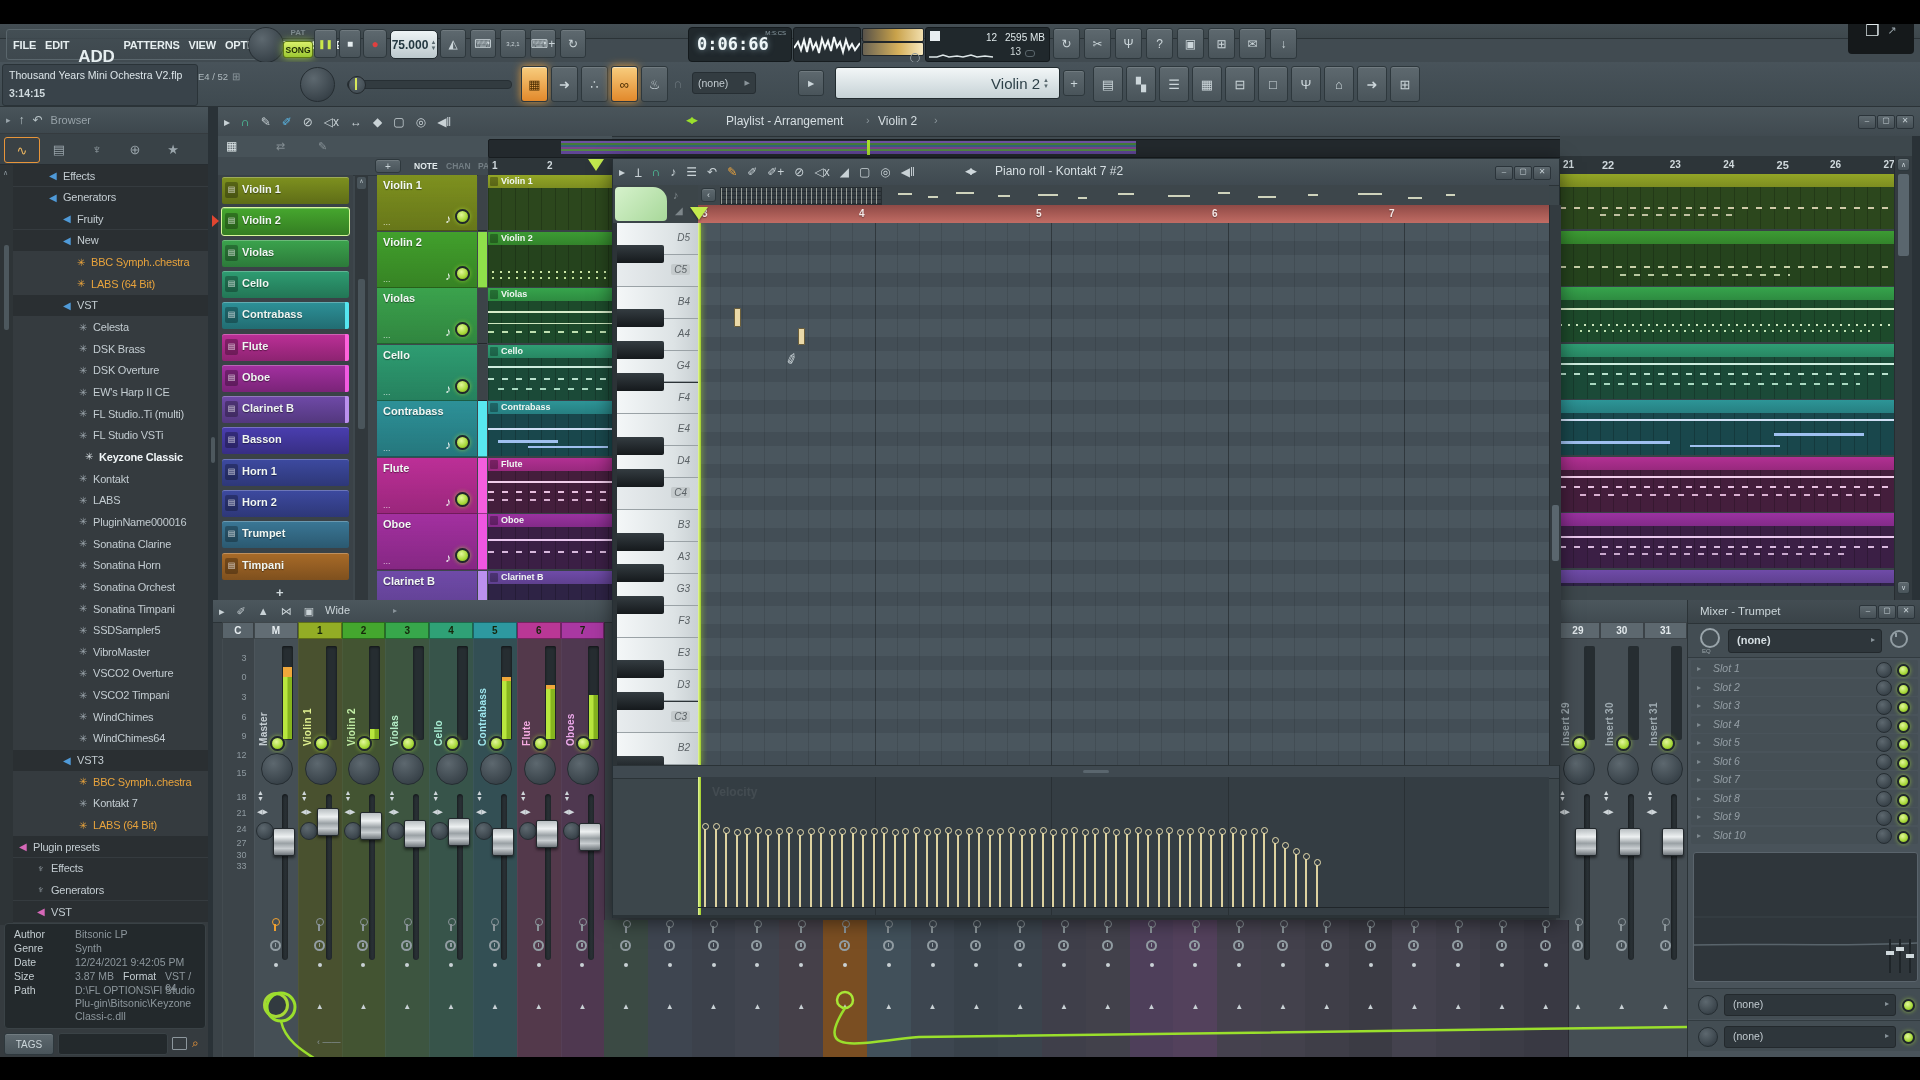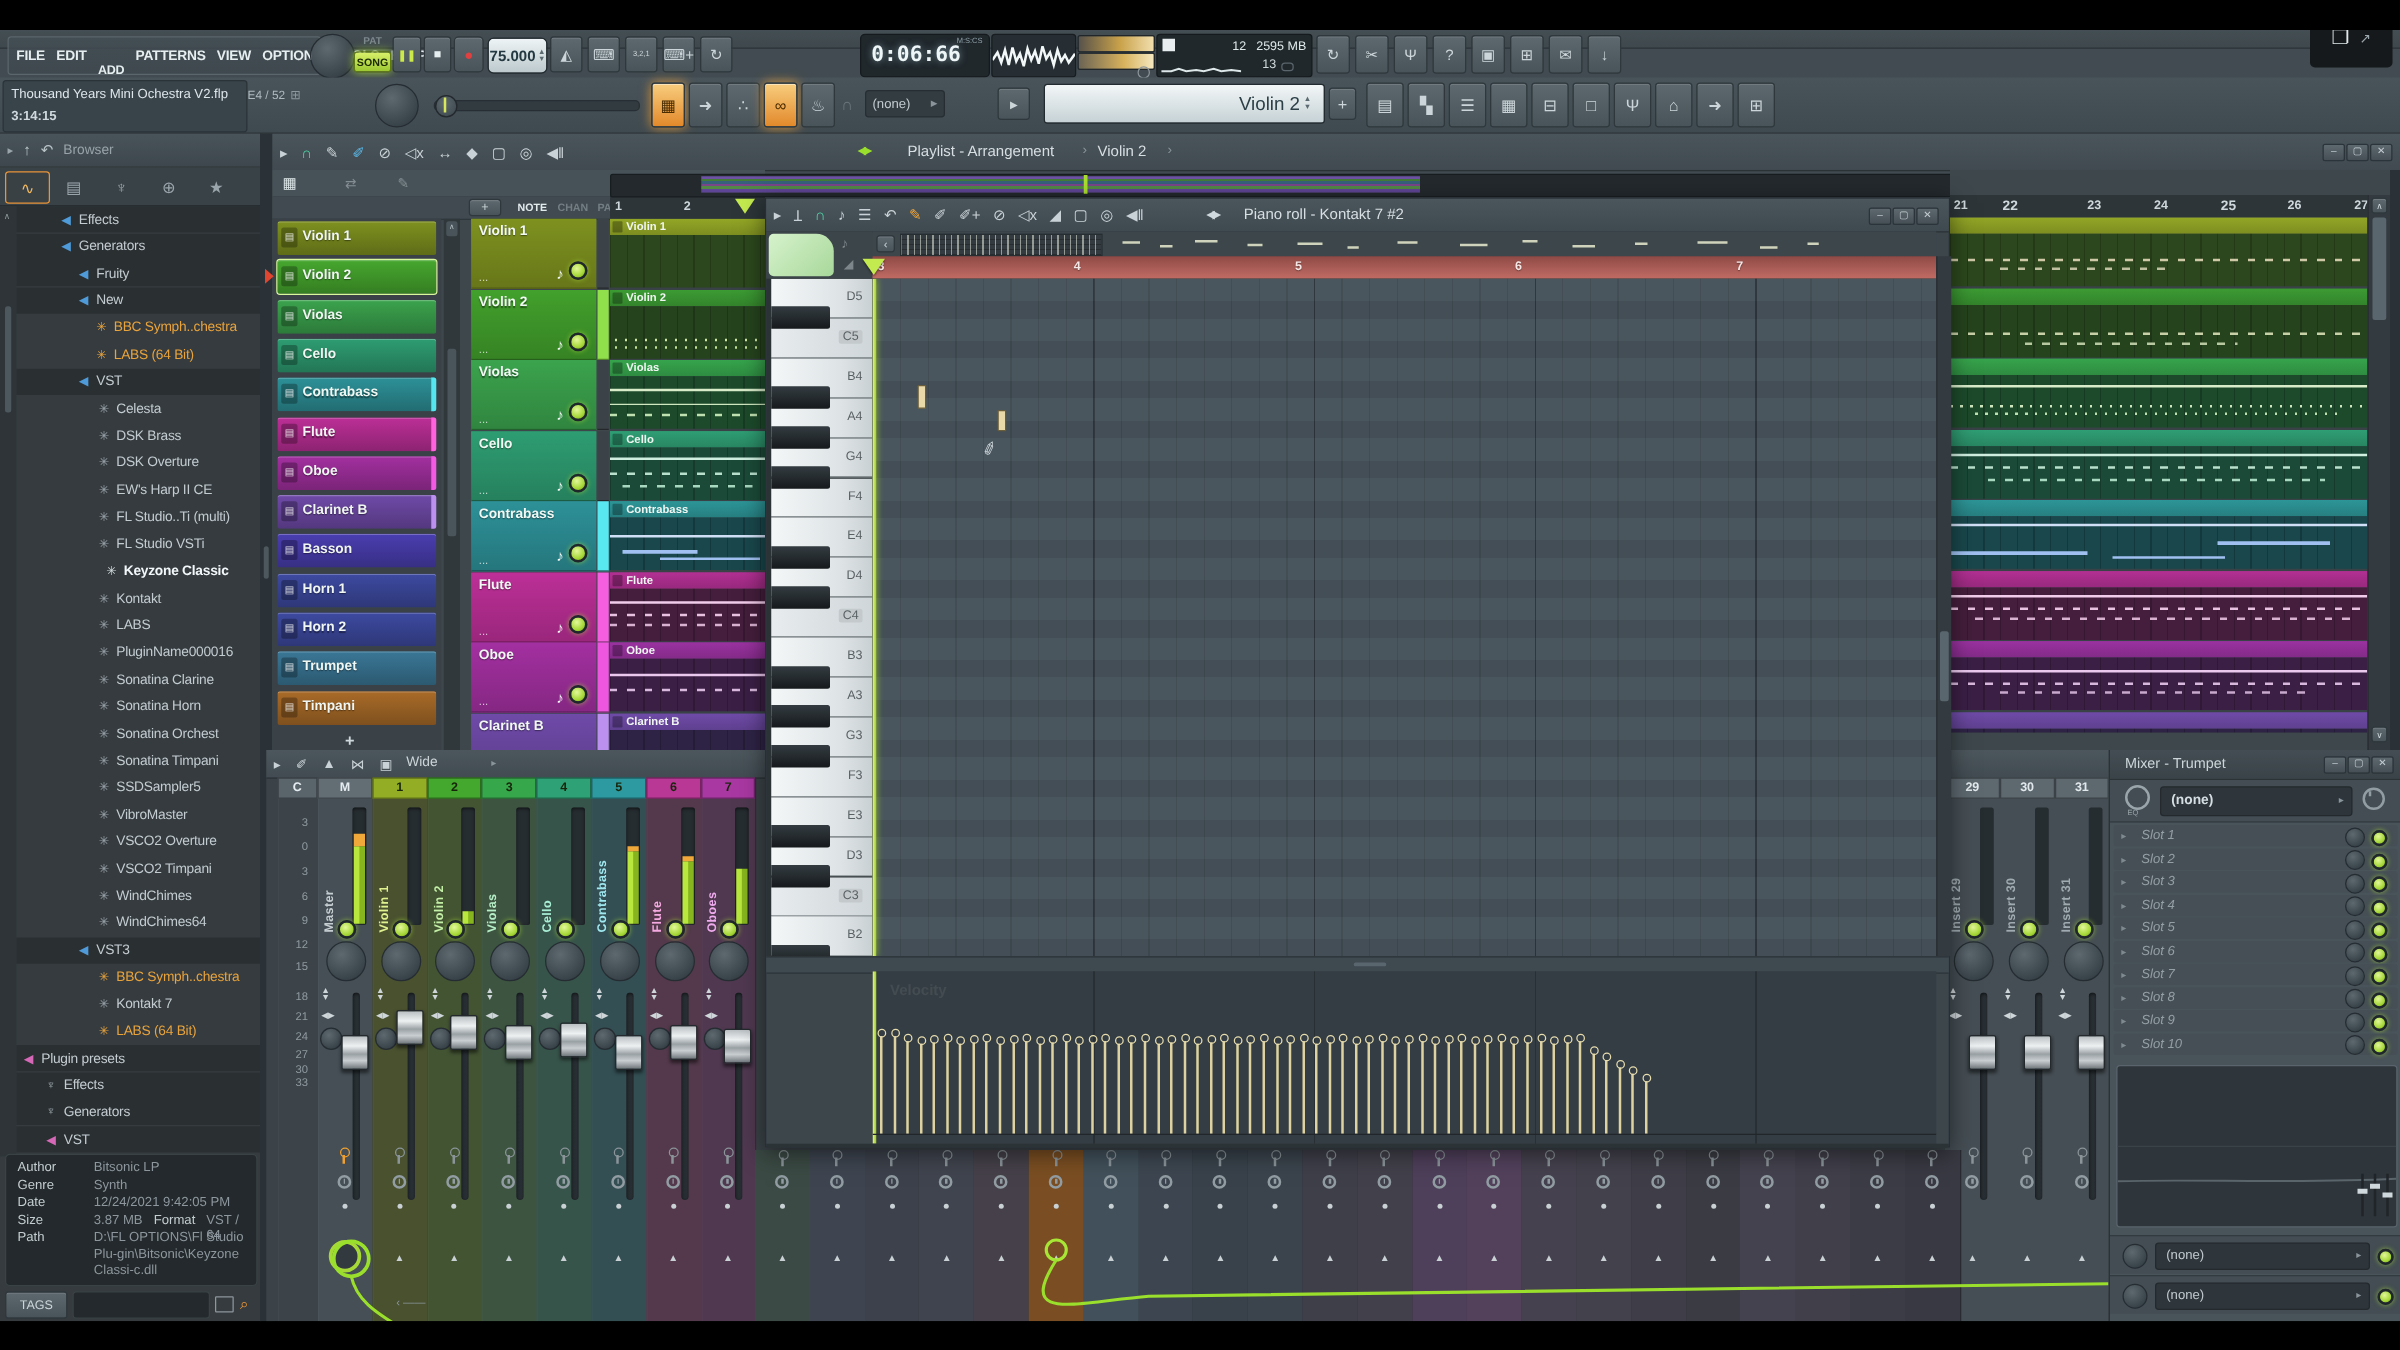"ADD" span { font-size: 10px -> 17px }
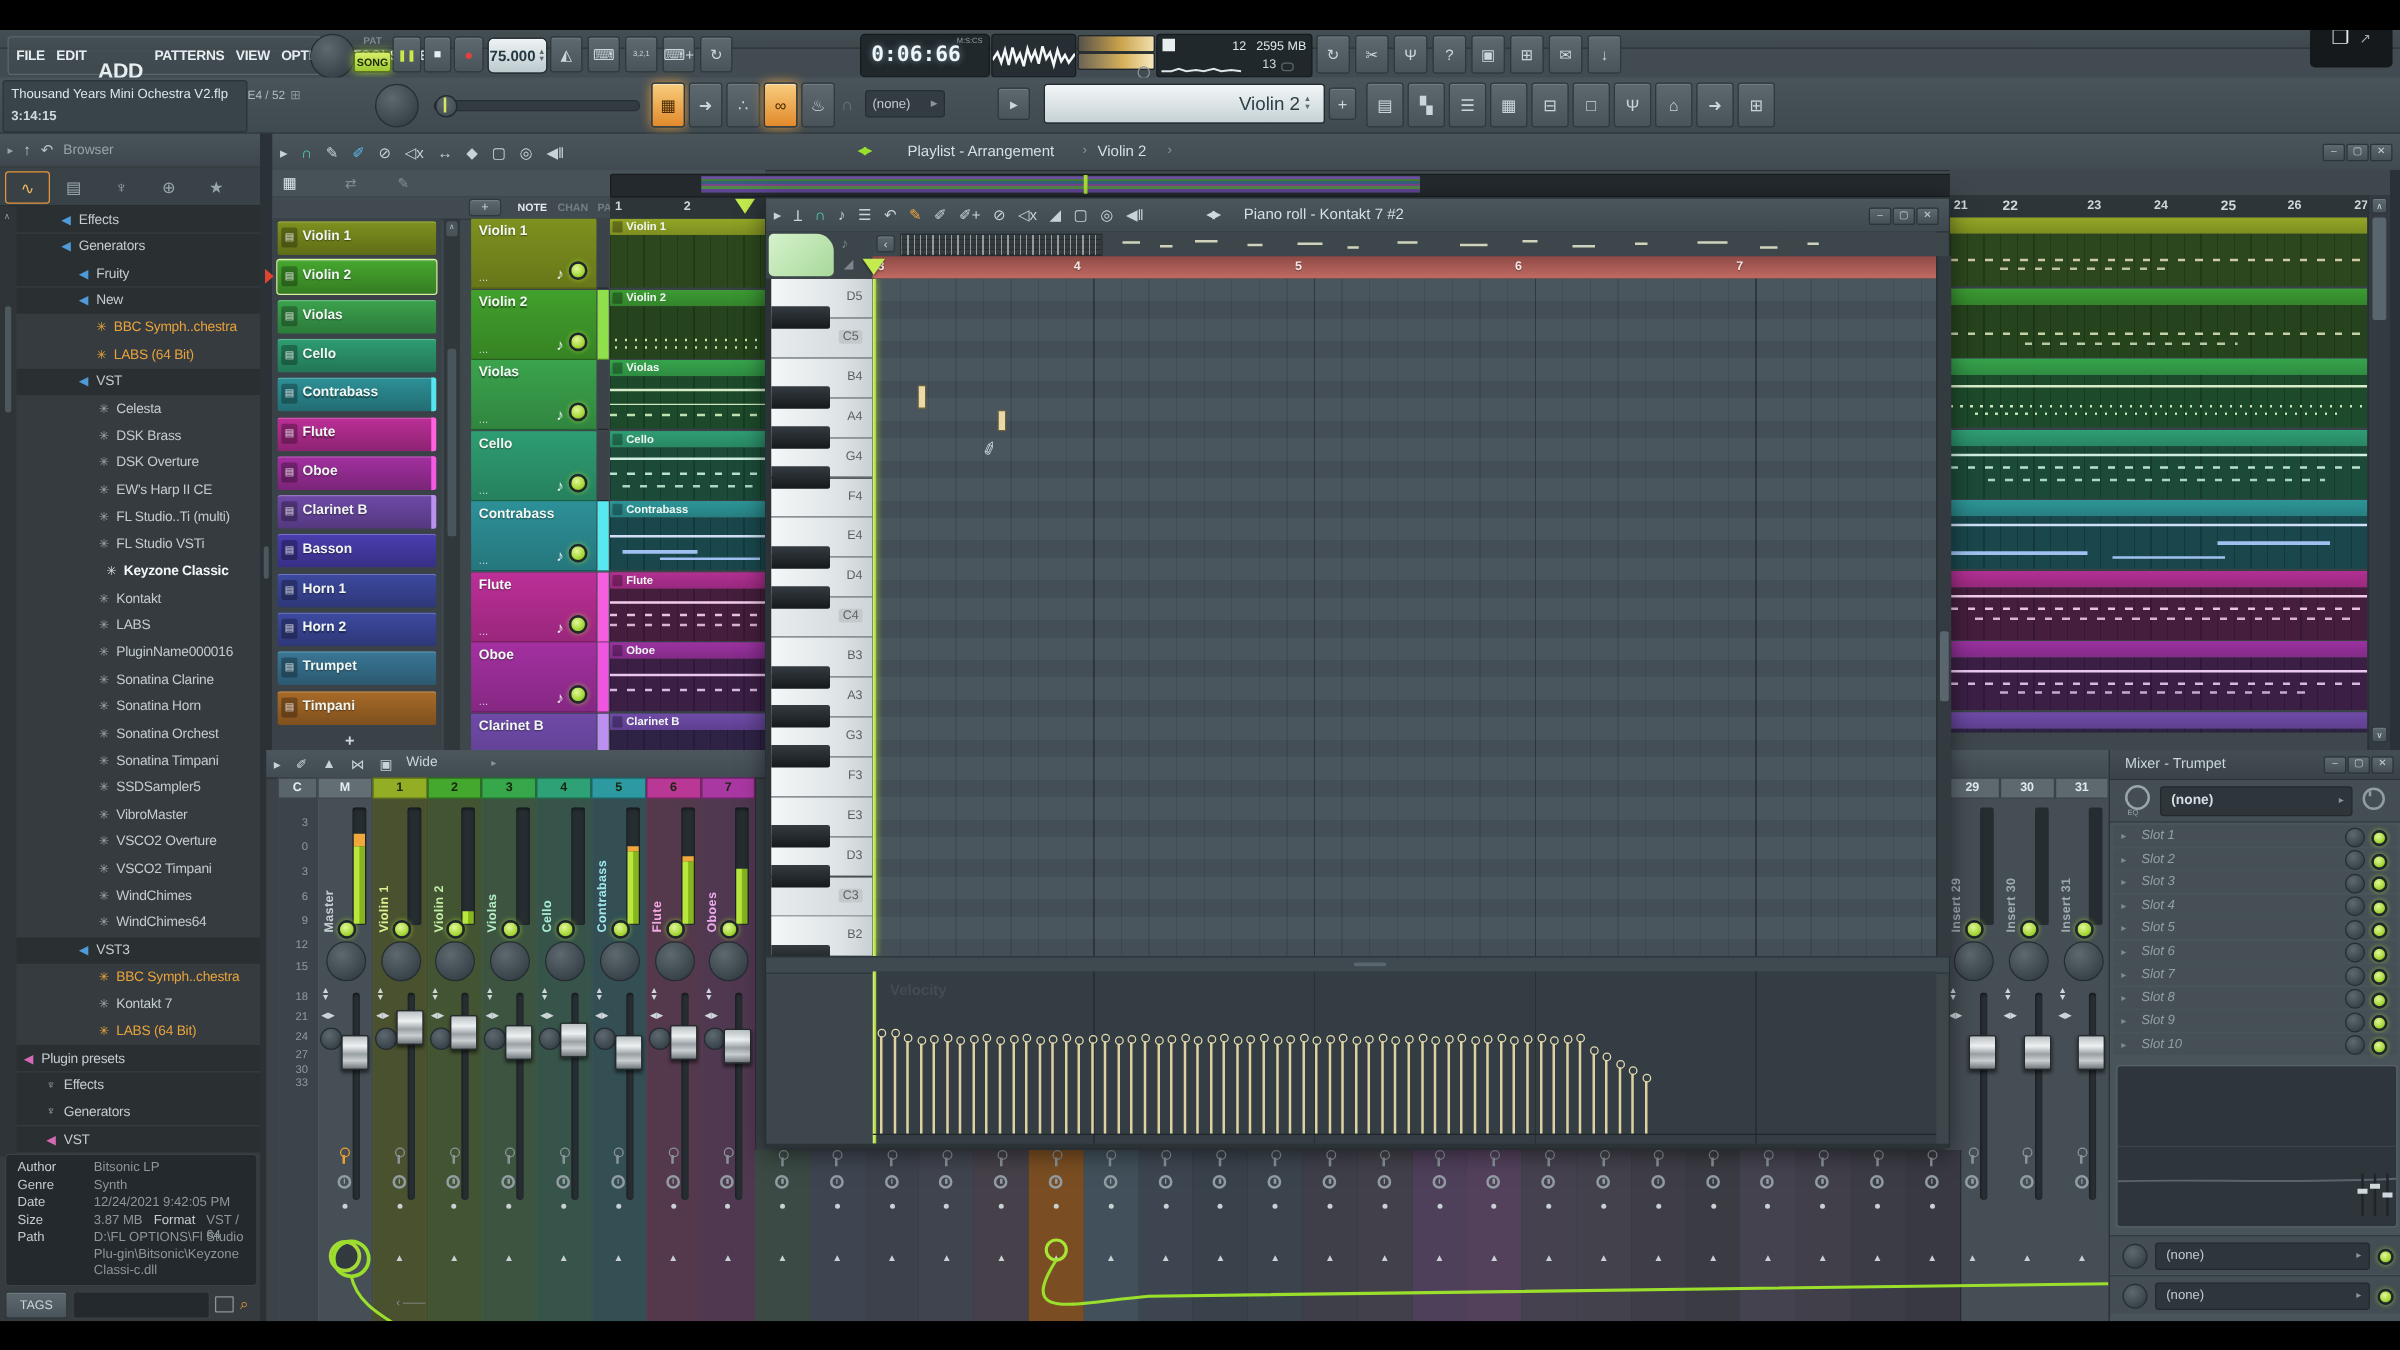"D5" div { font-style: none -> italic }
